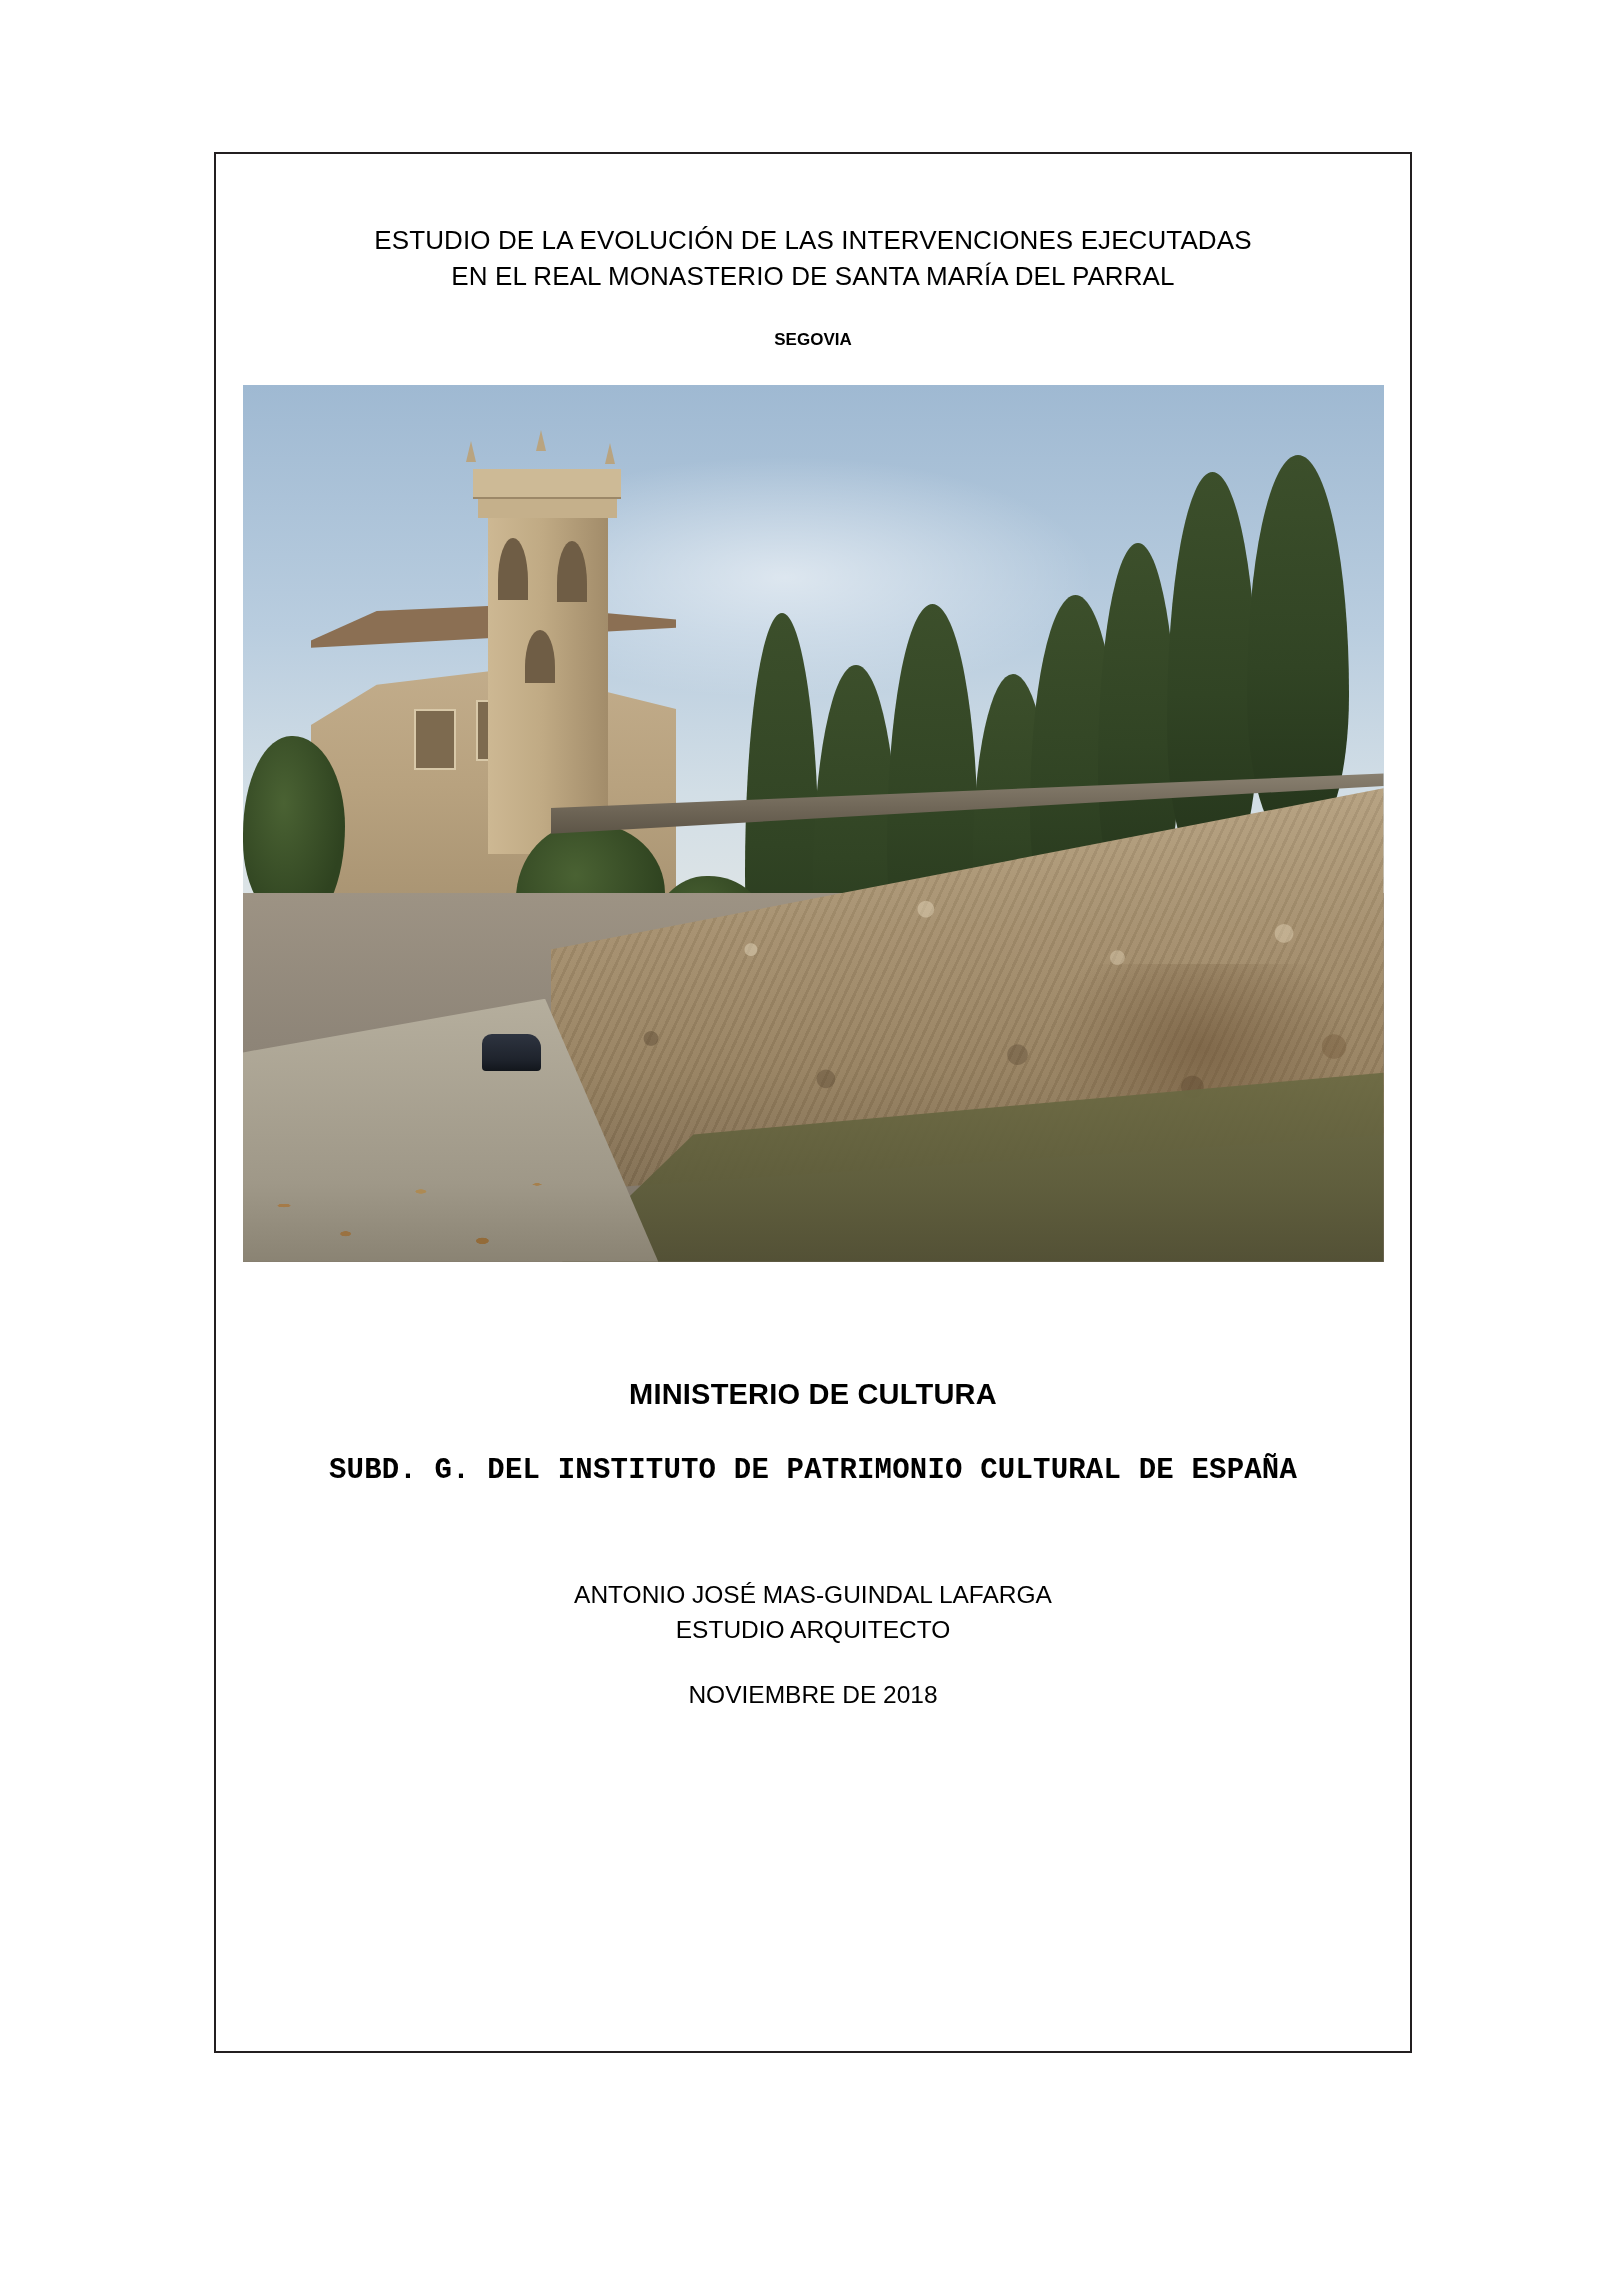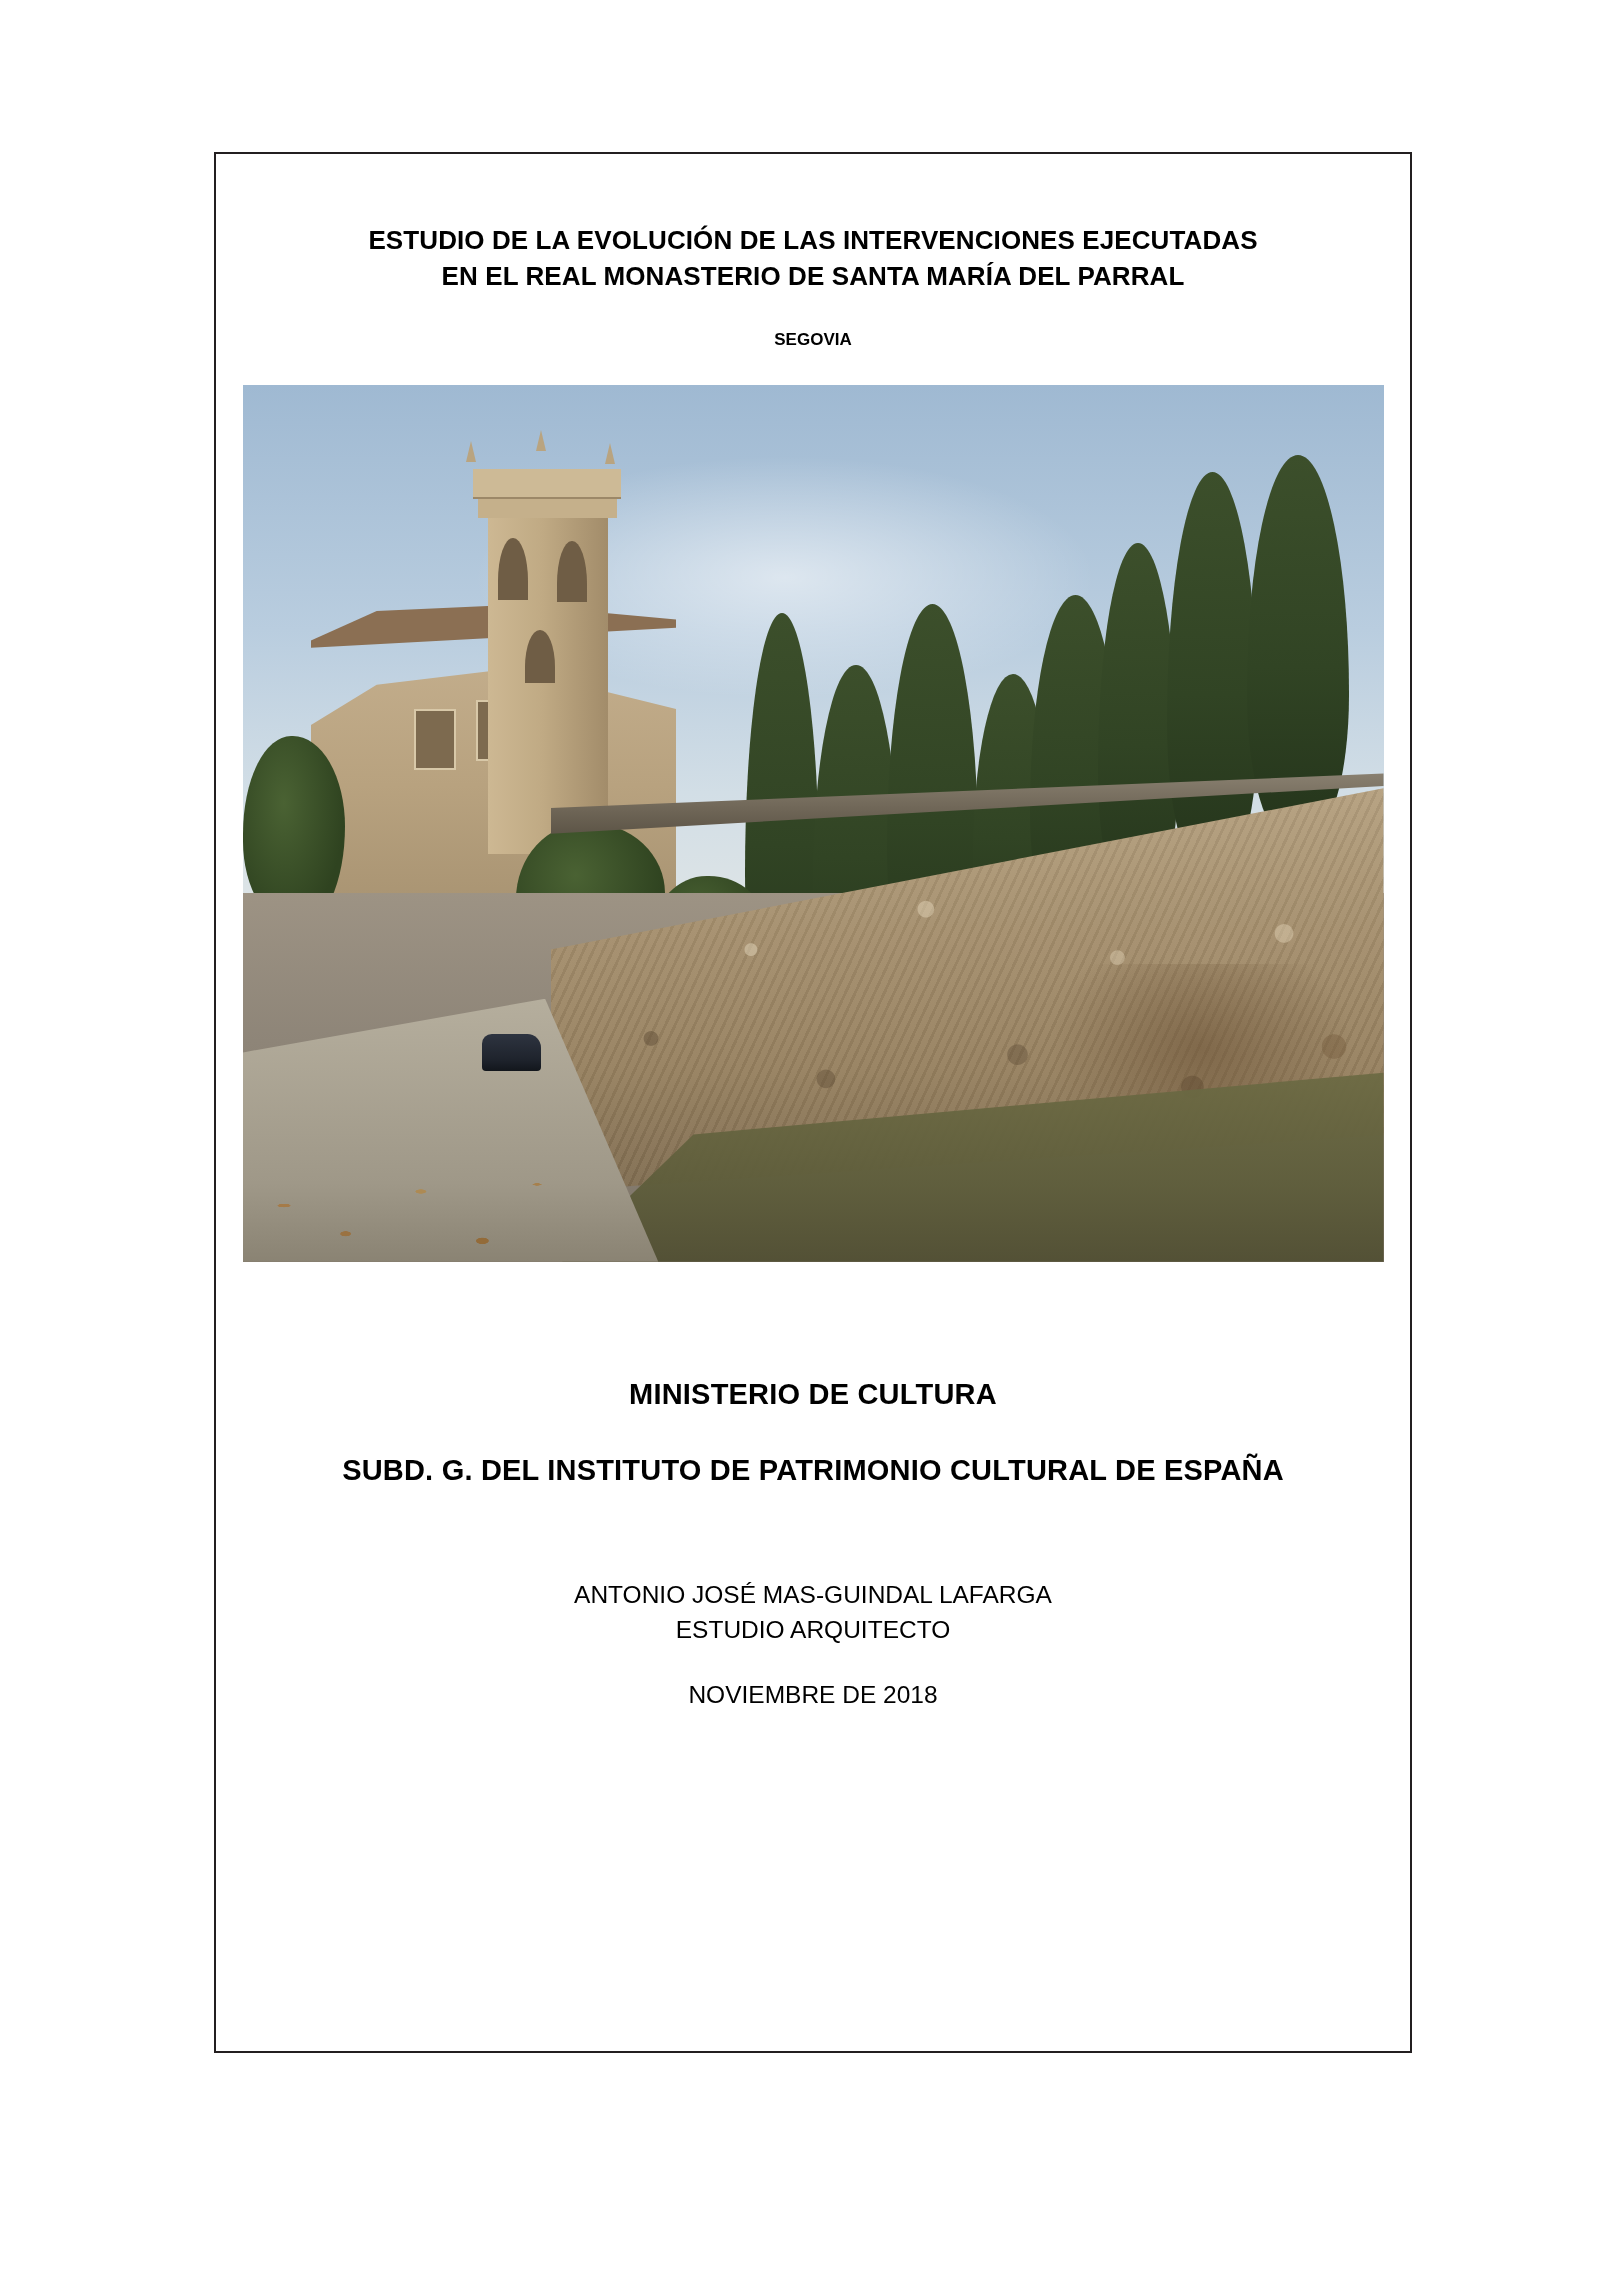"ESTUDIO DE LA EVOLUCIÓN DE" .title-line { font-weight: bold -> normal }
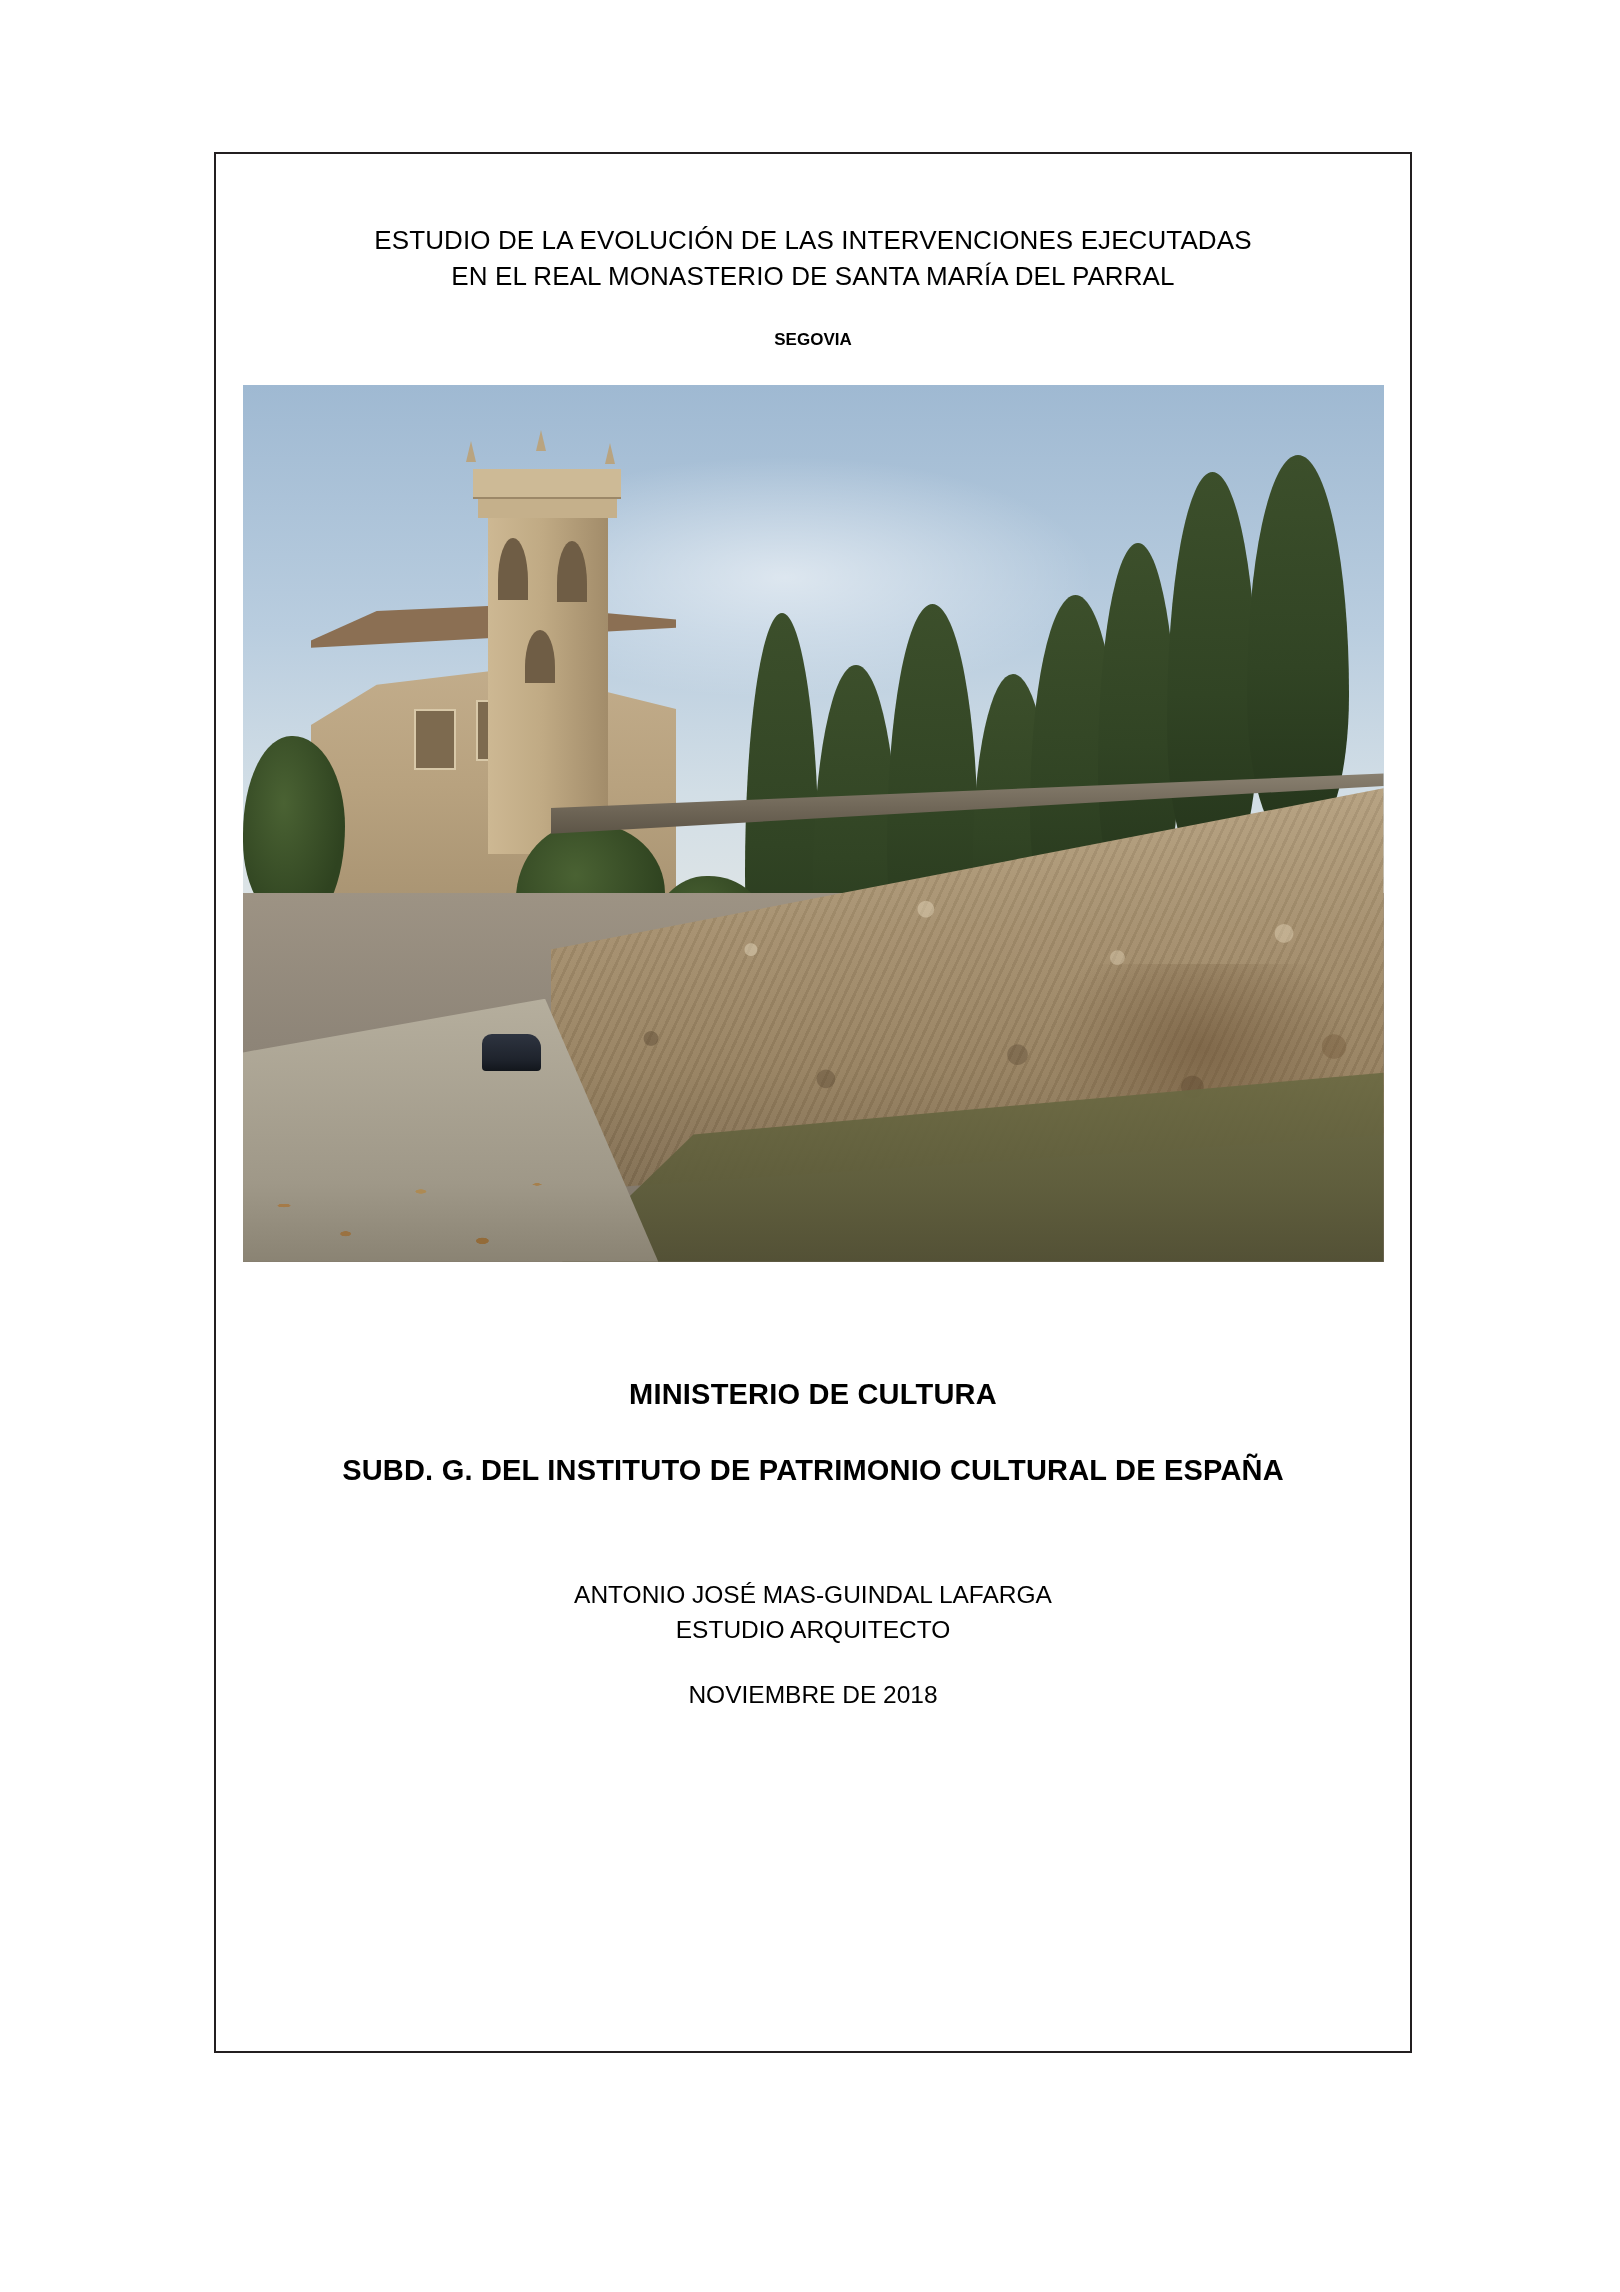"SUBD. G. DEL INSTITUTO DE" .org-line:last-child { font-family: none -> Liberation Mono, monospace }
